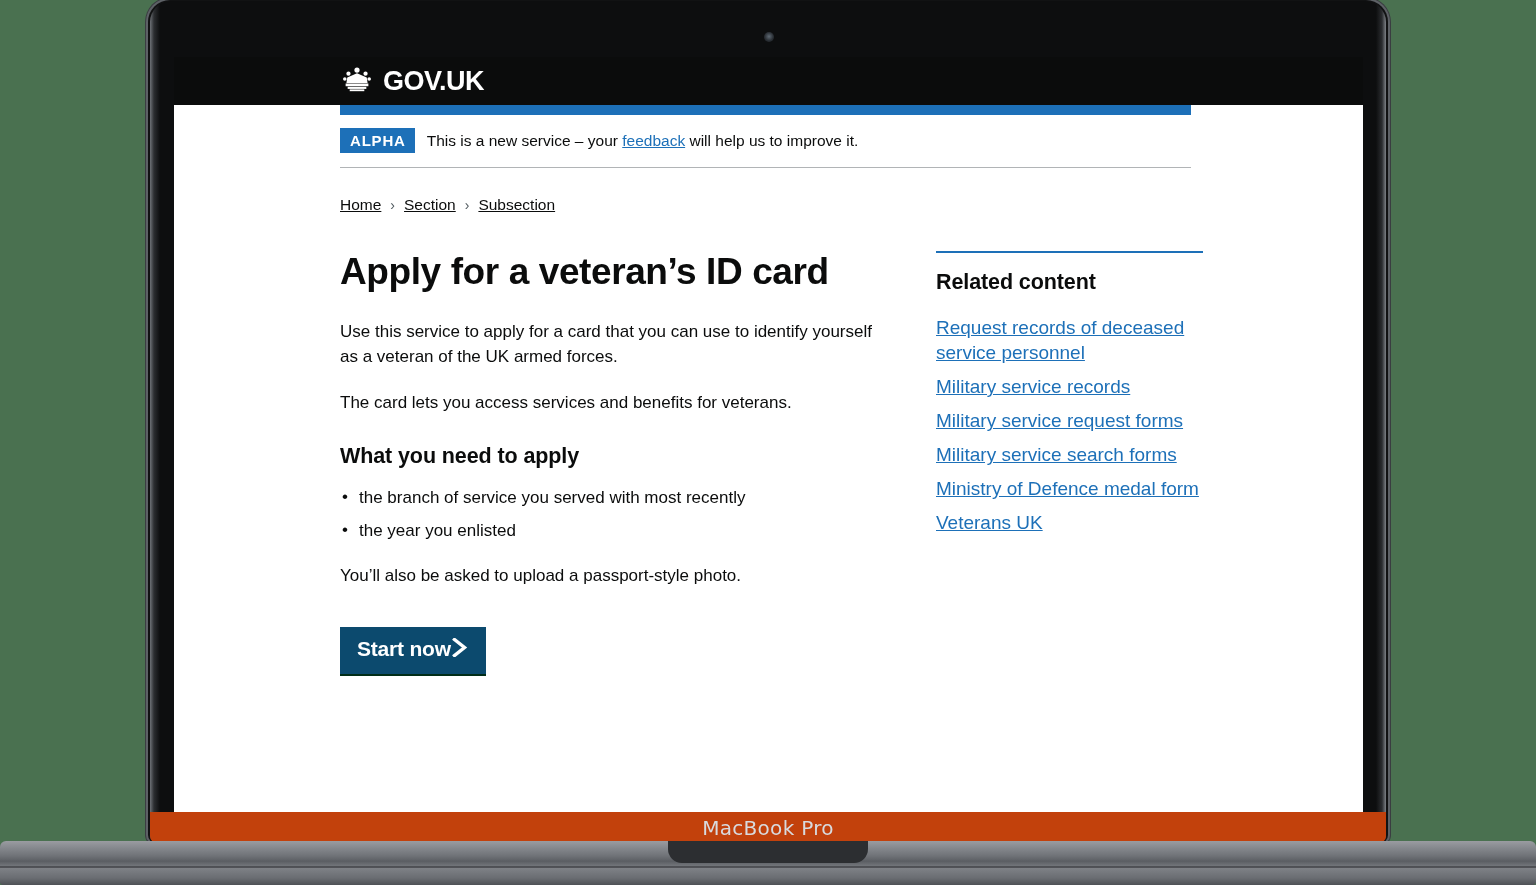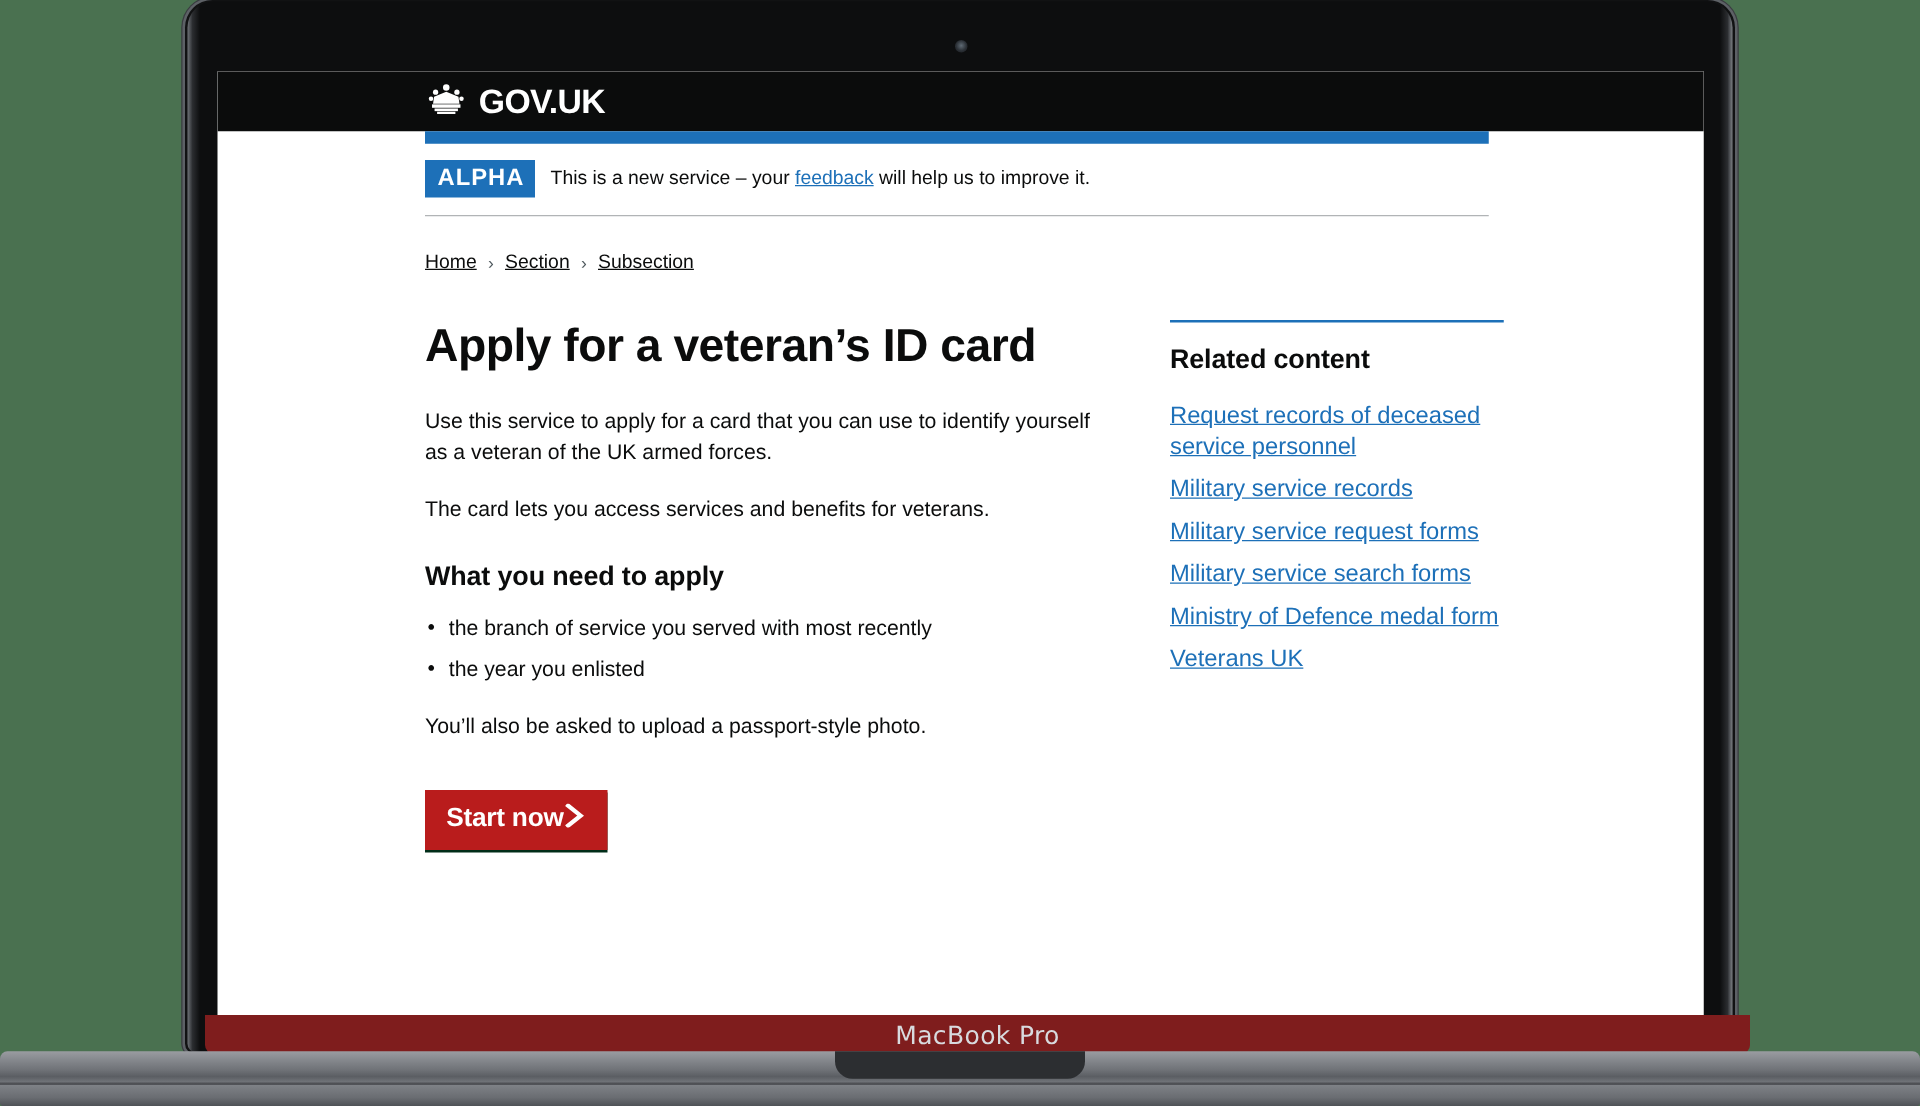"ALPHA" .phase-tag { font-size: 19px -> 15px }
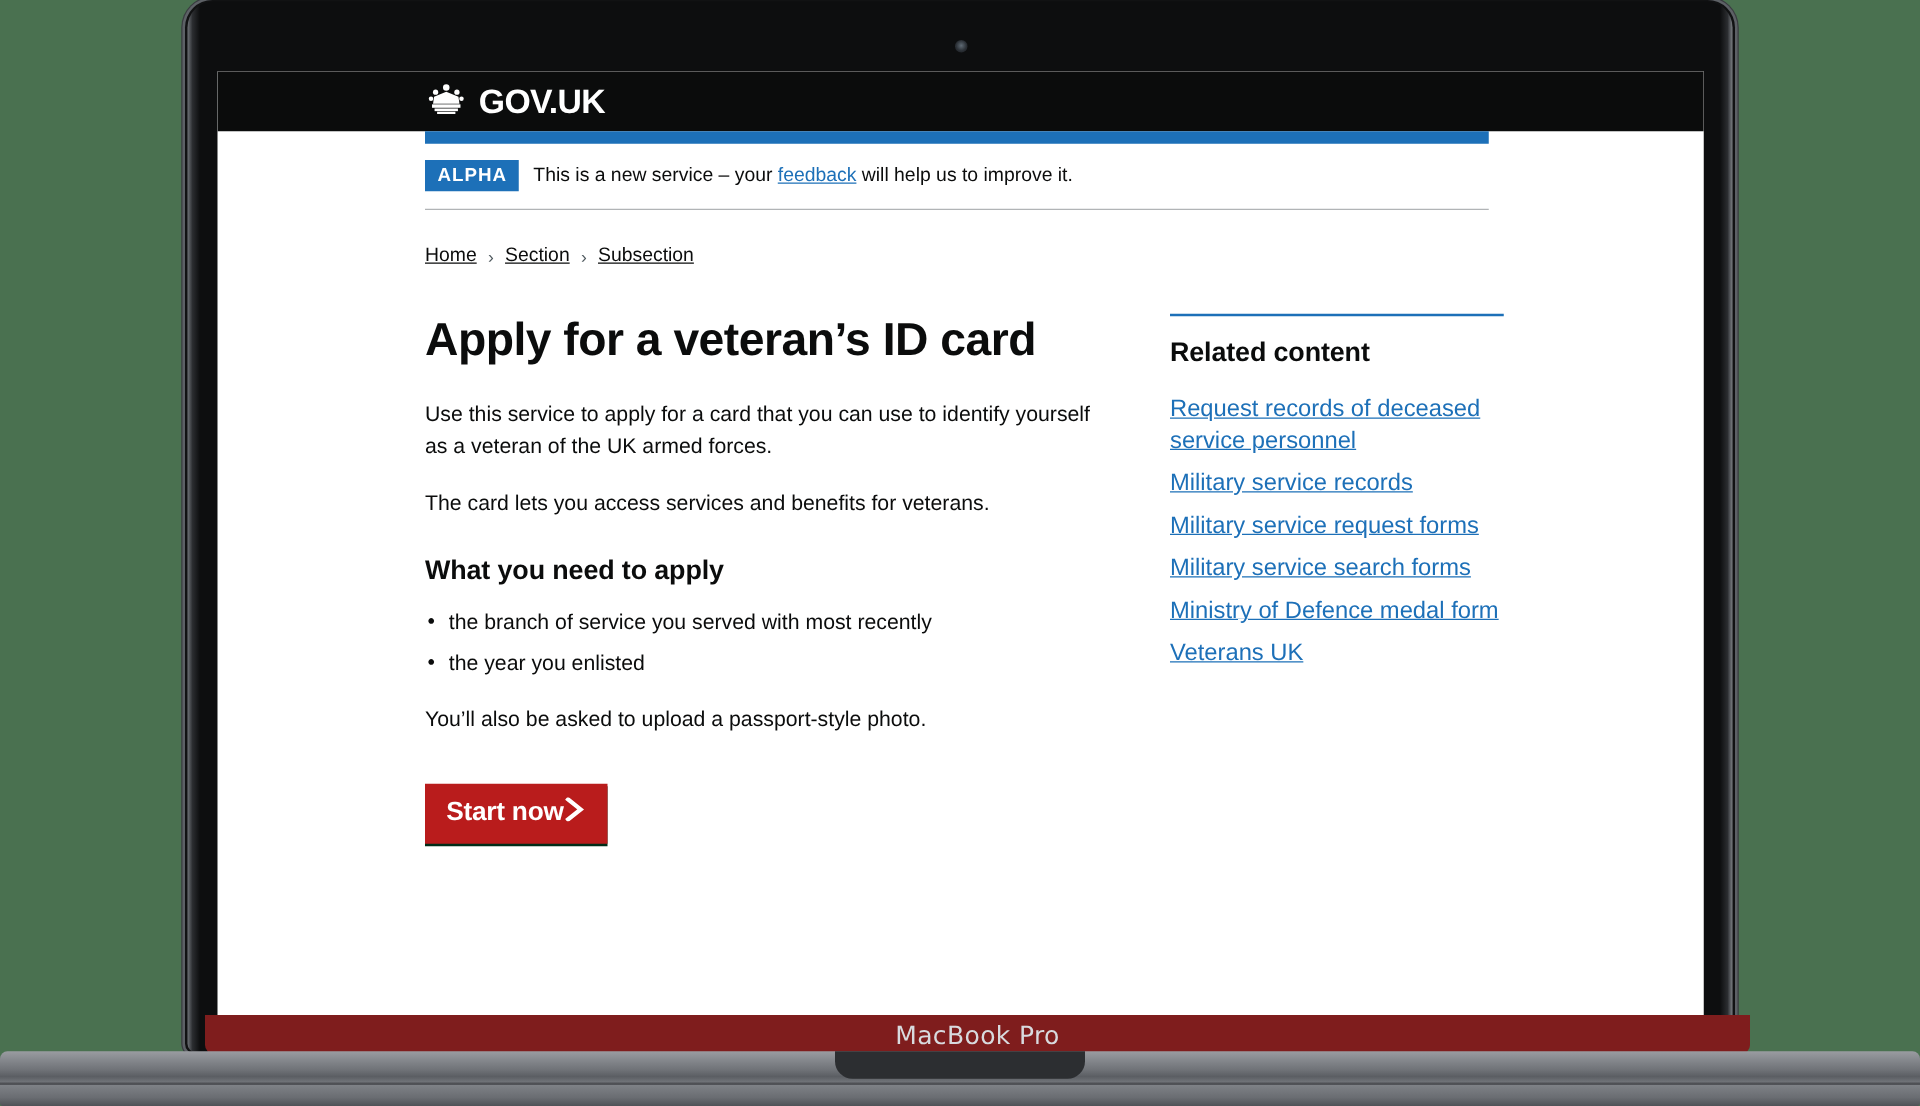"Start now" .start-button { background: #b91c1c -> #0c4a6e }
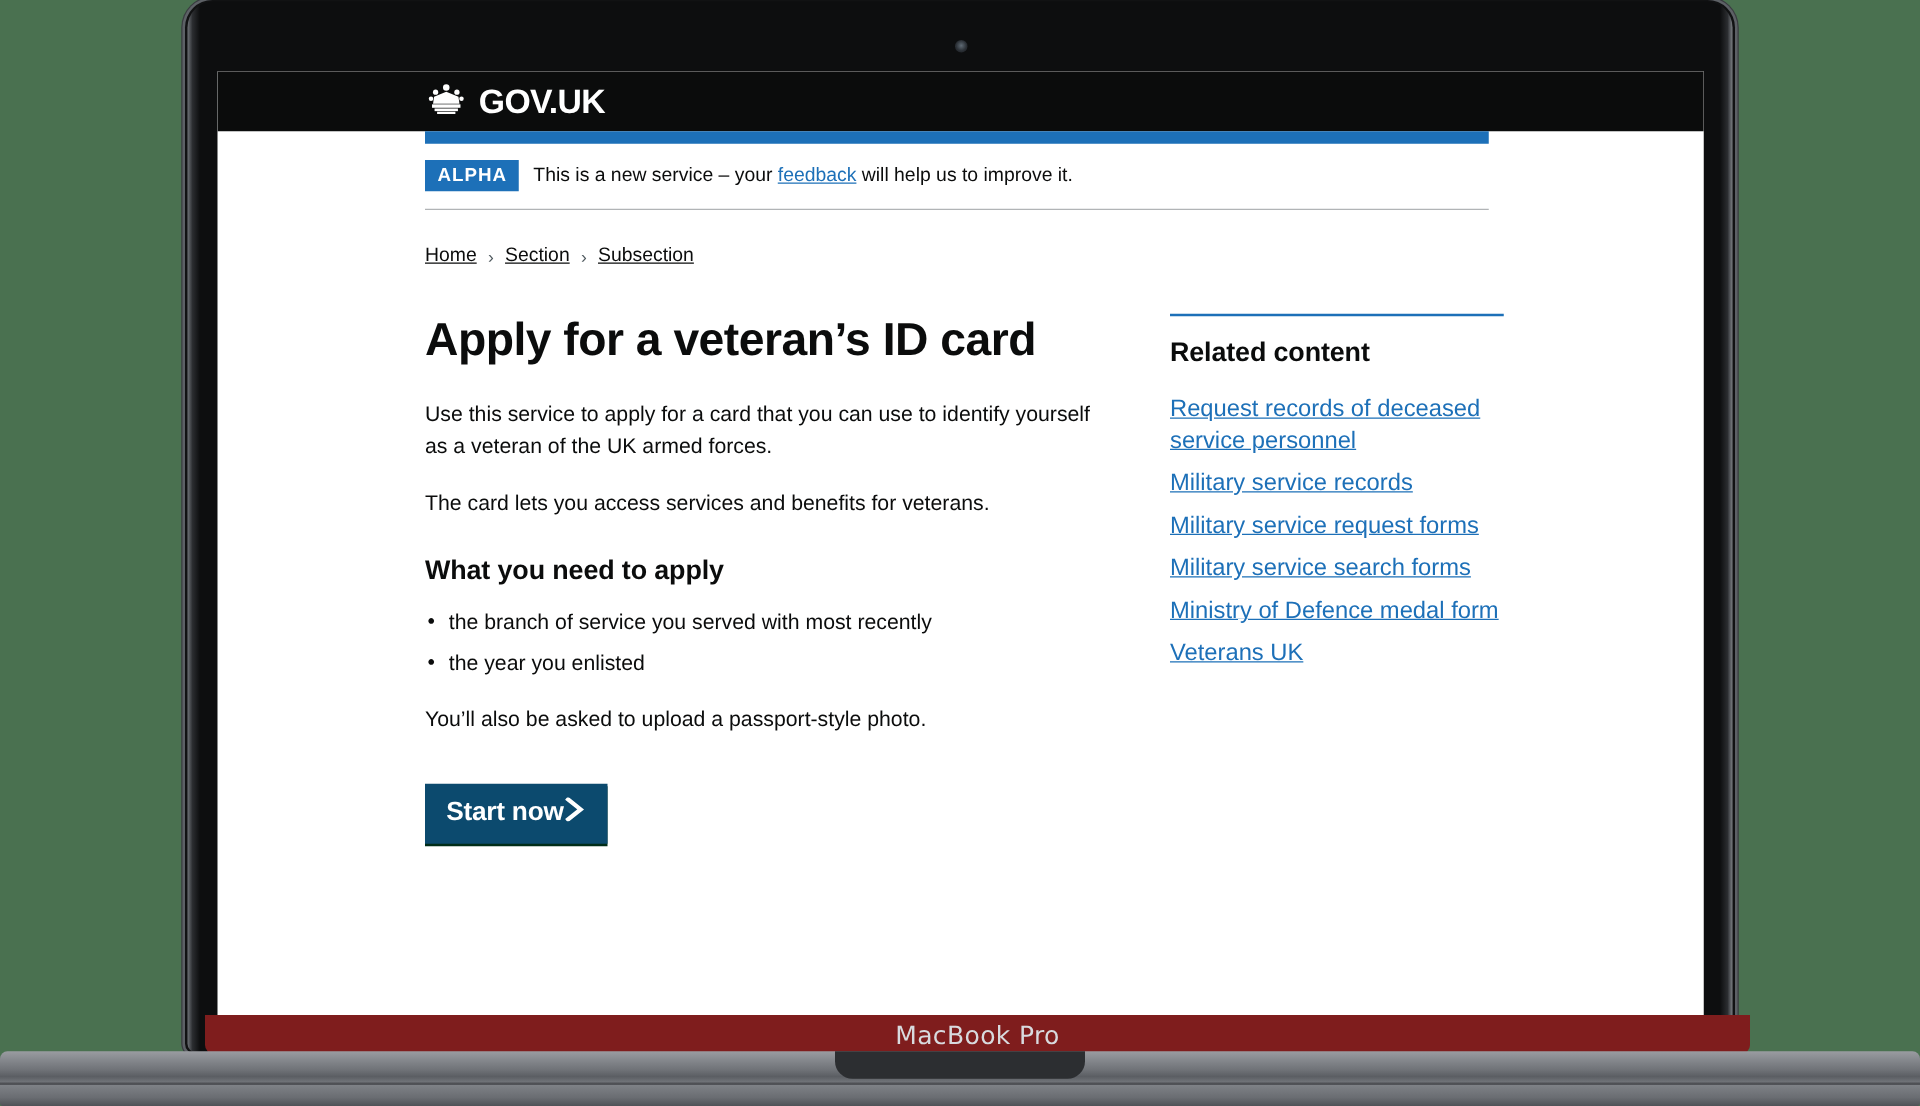"MacBook Pro" .chin { background: #7f1d1d -> #c2410c; left: 164px -> 150px }
